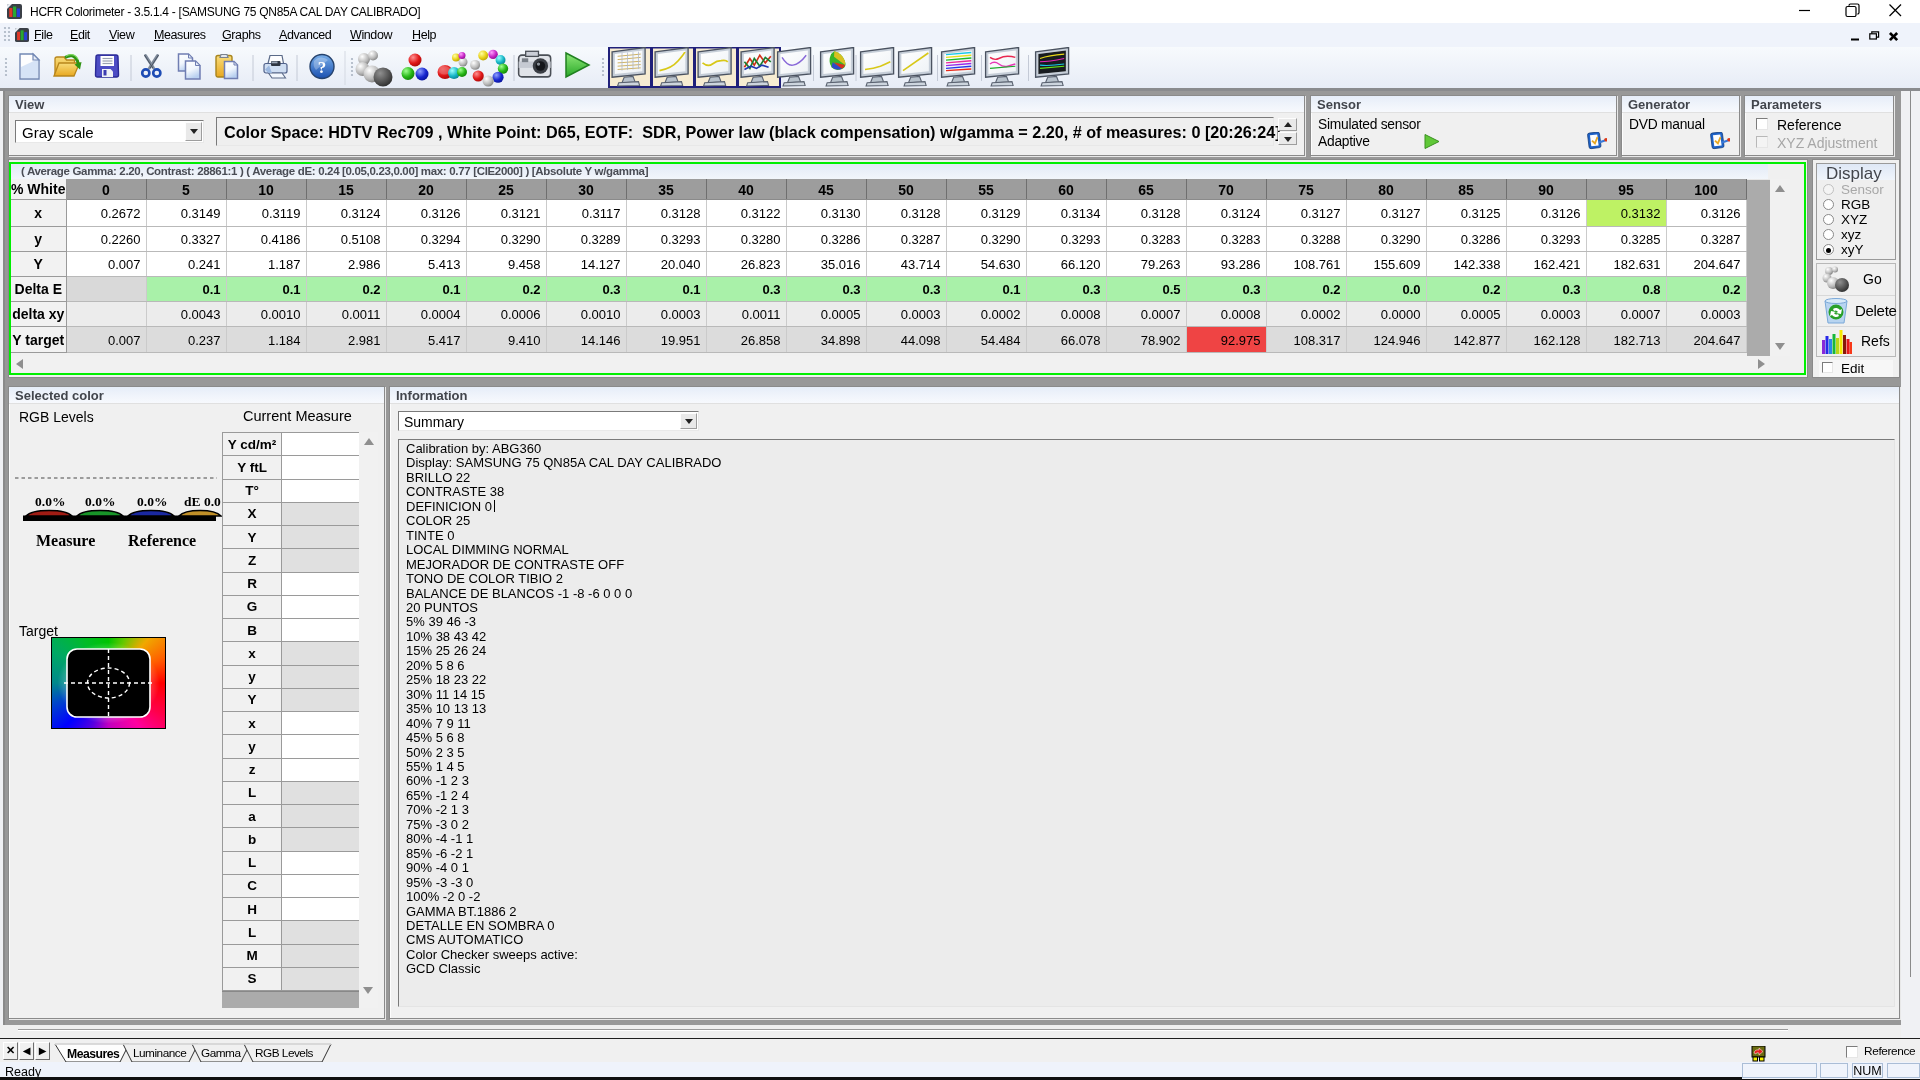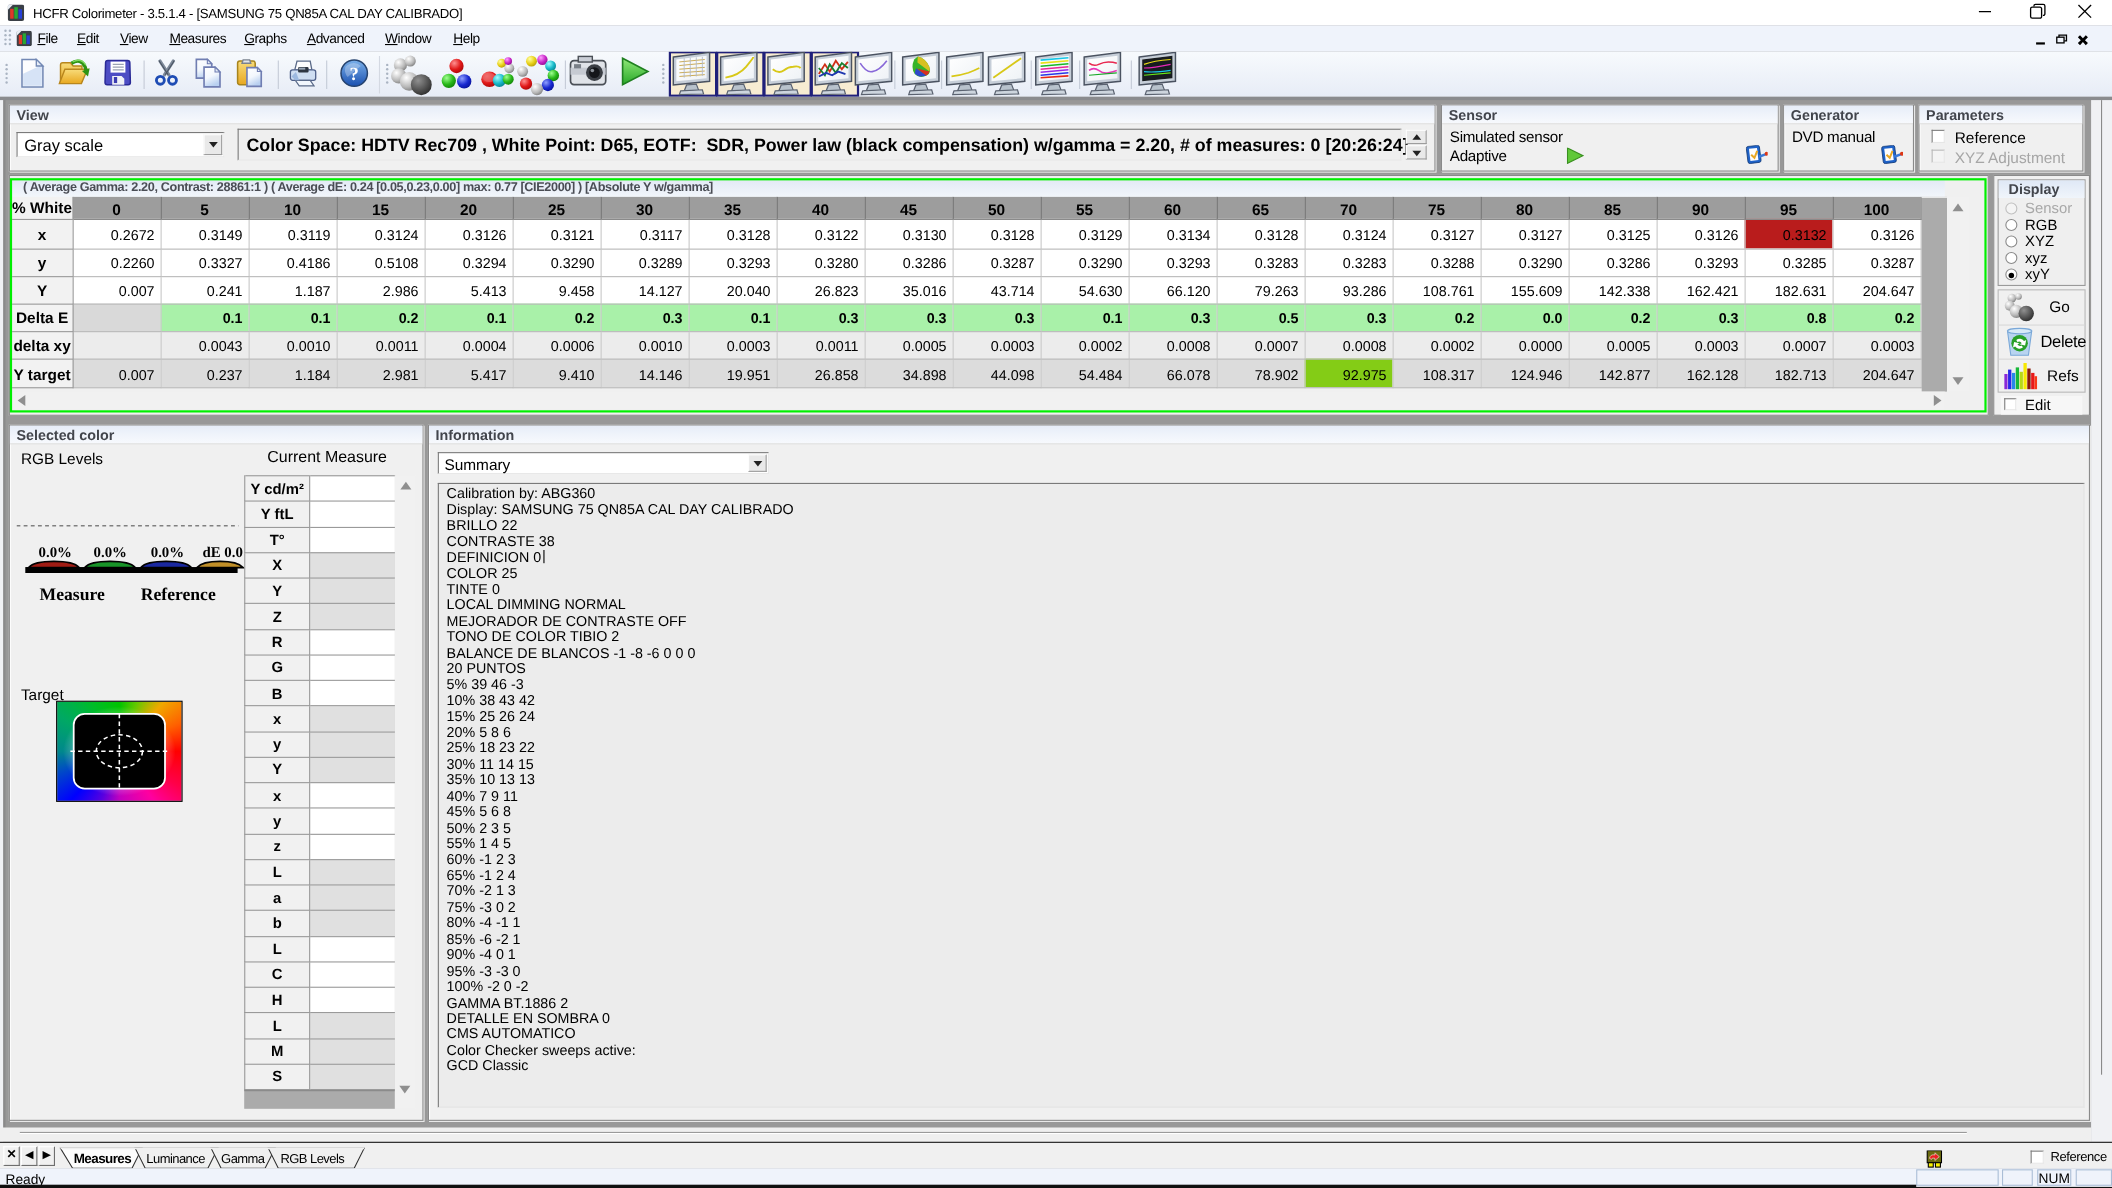"Display" div { font-size: 13px -> 17px; font-weight: bold -> normal }
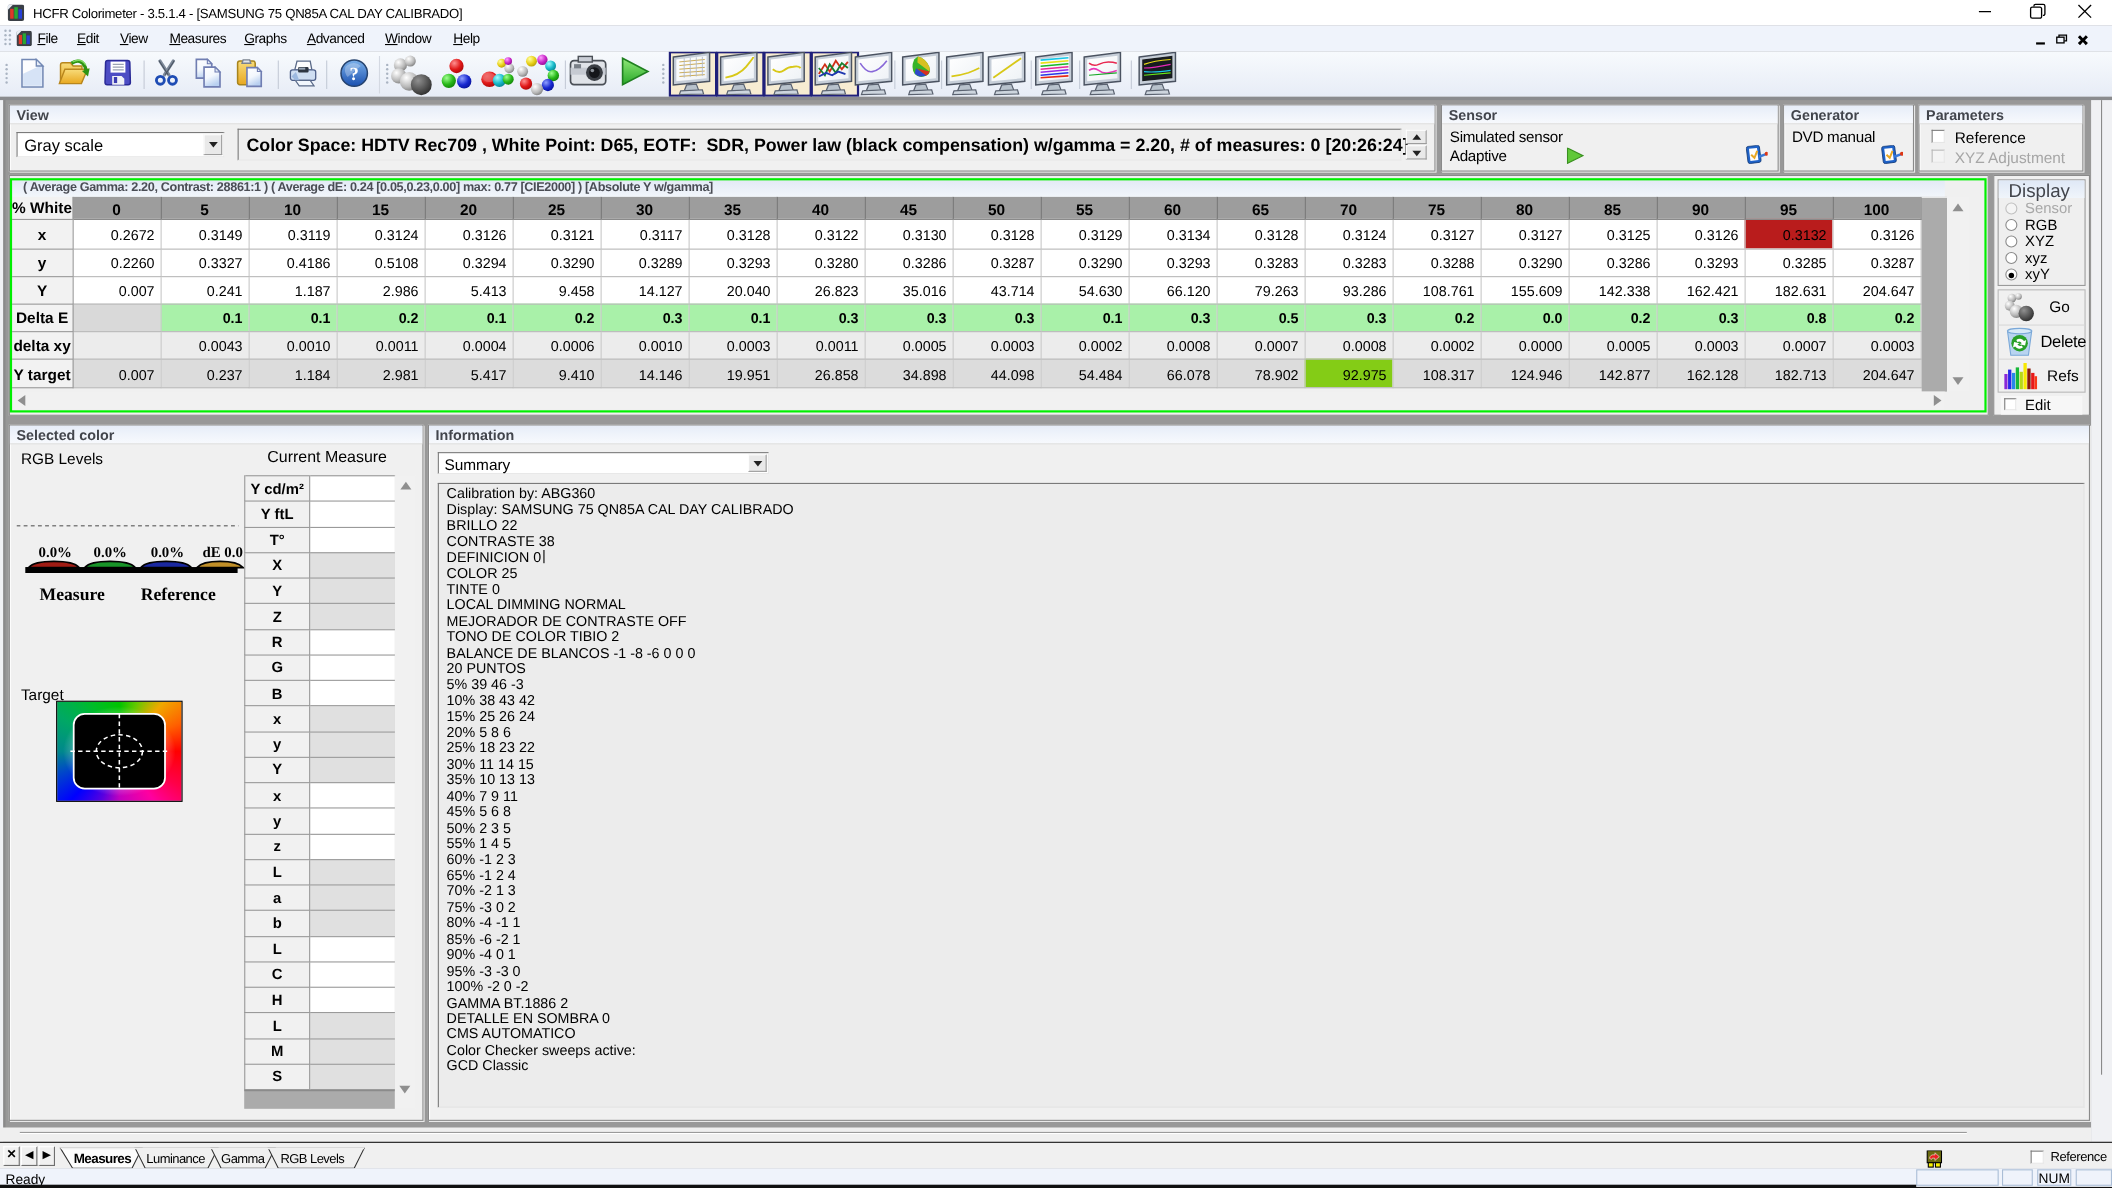"0.3132" td.dv { background: #b91c1c -> #bef264 }
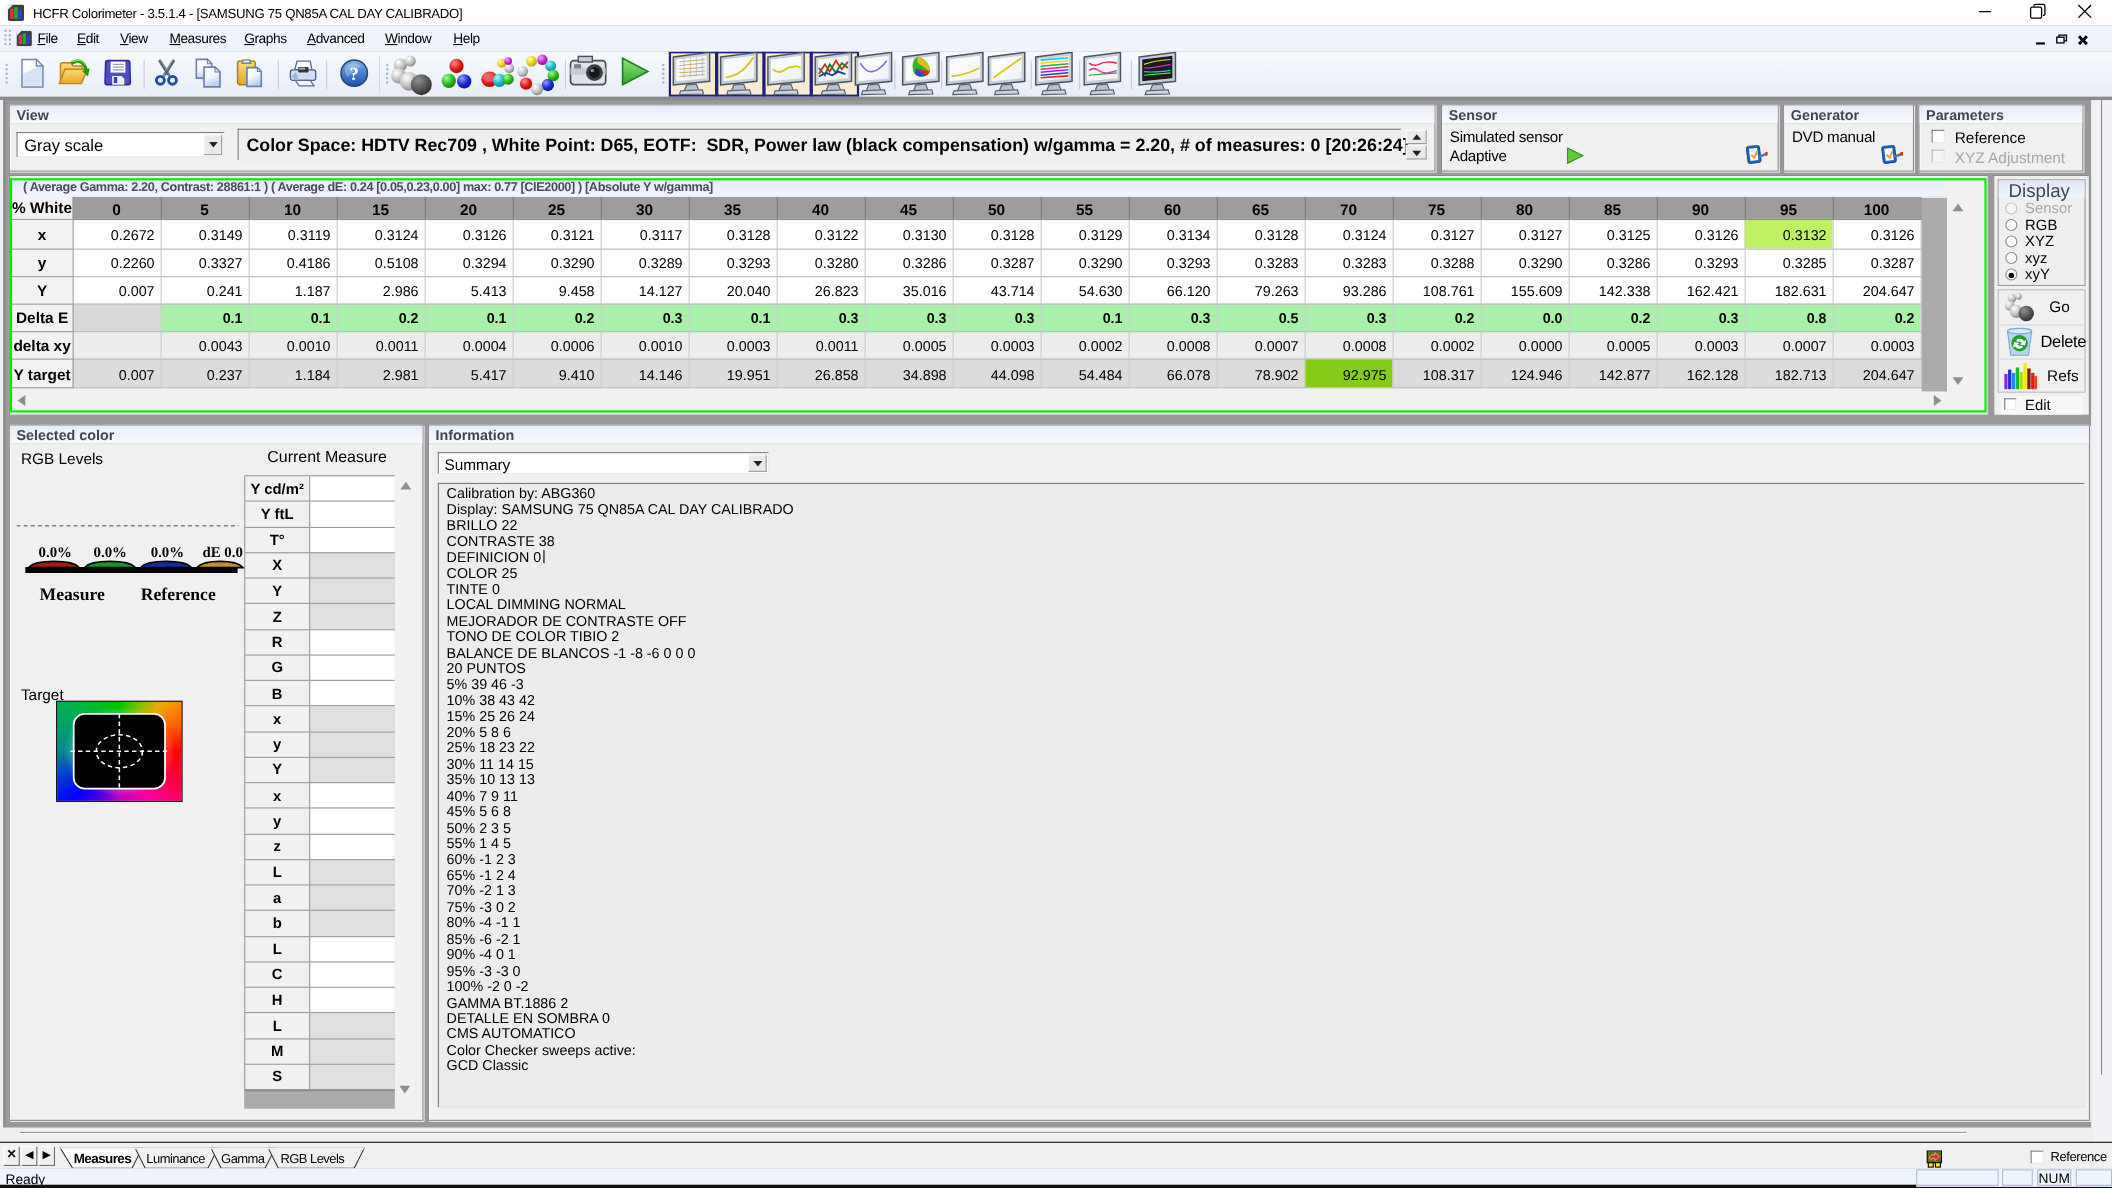"92.975" td.dv { background: #84cc16 -> #ef4444 }
